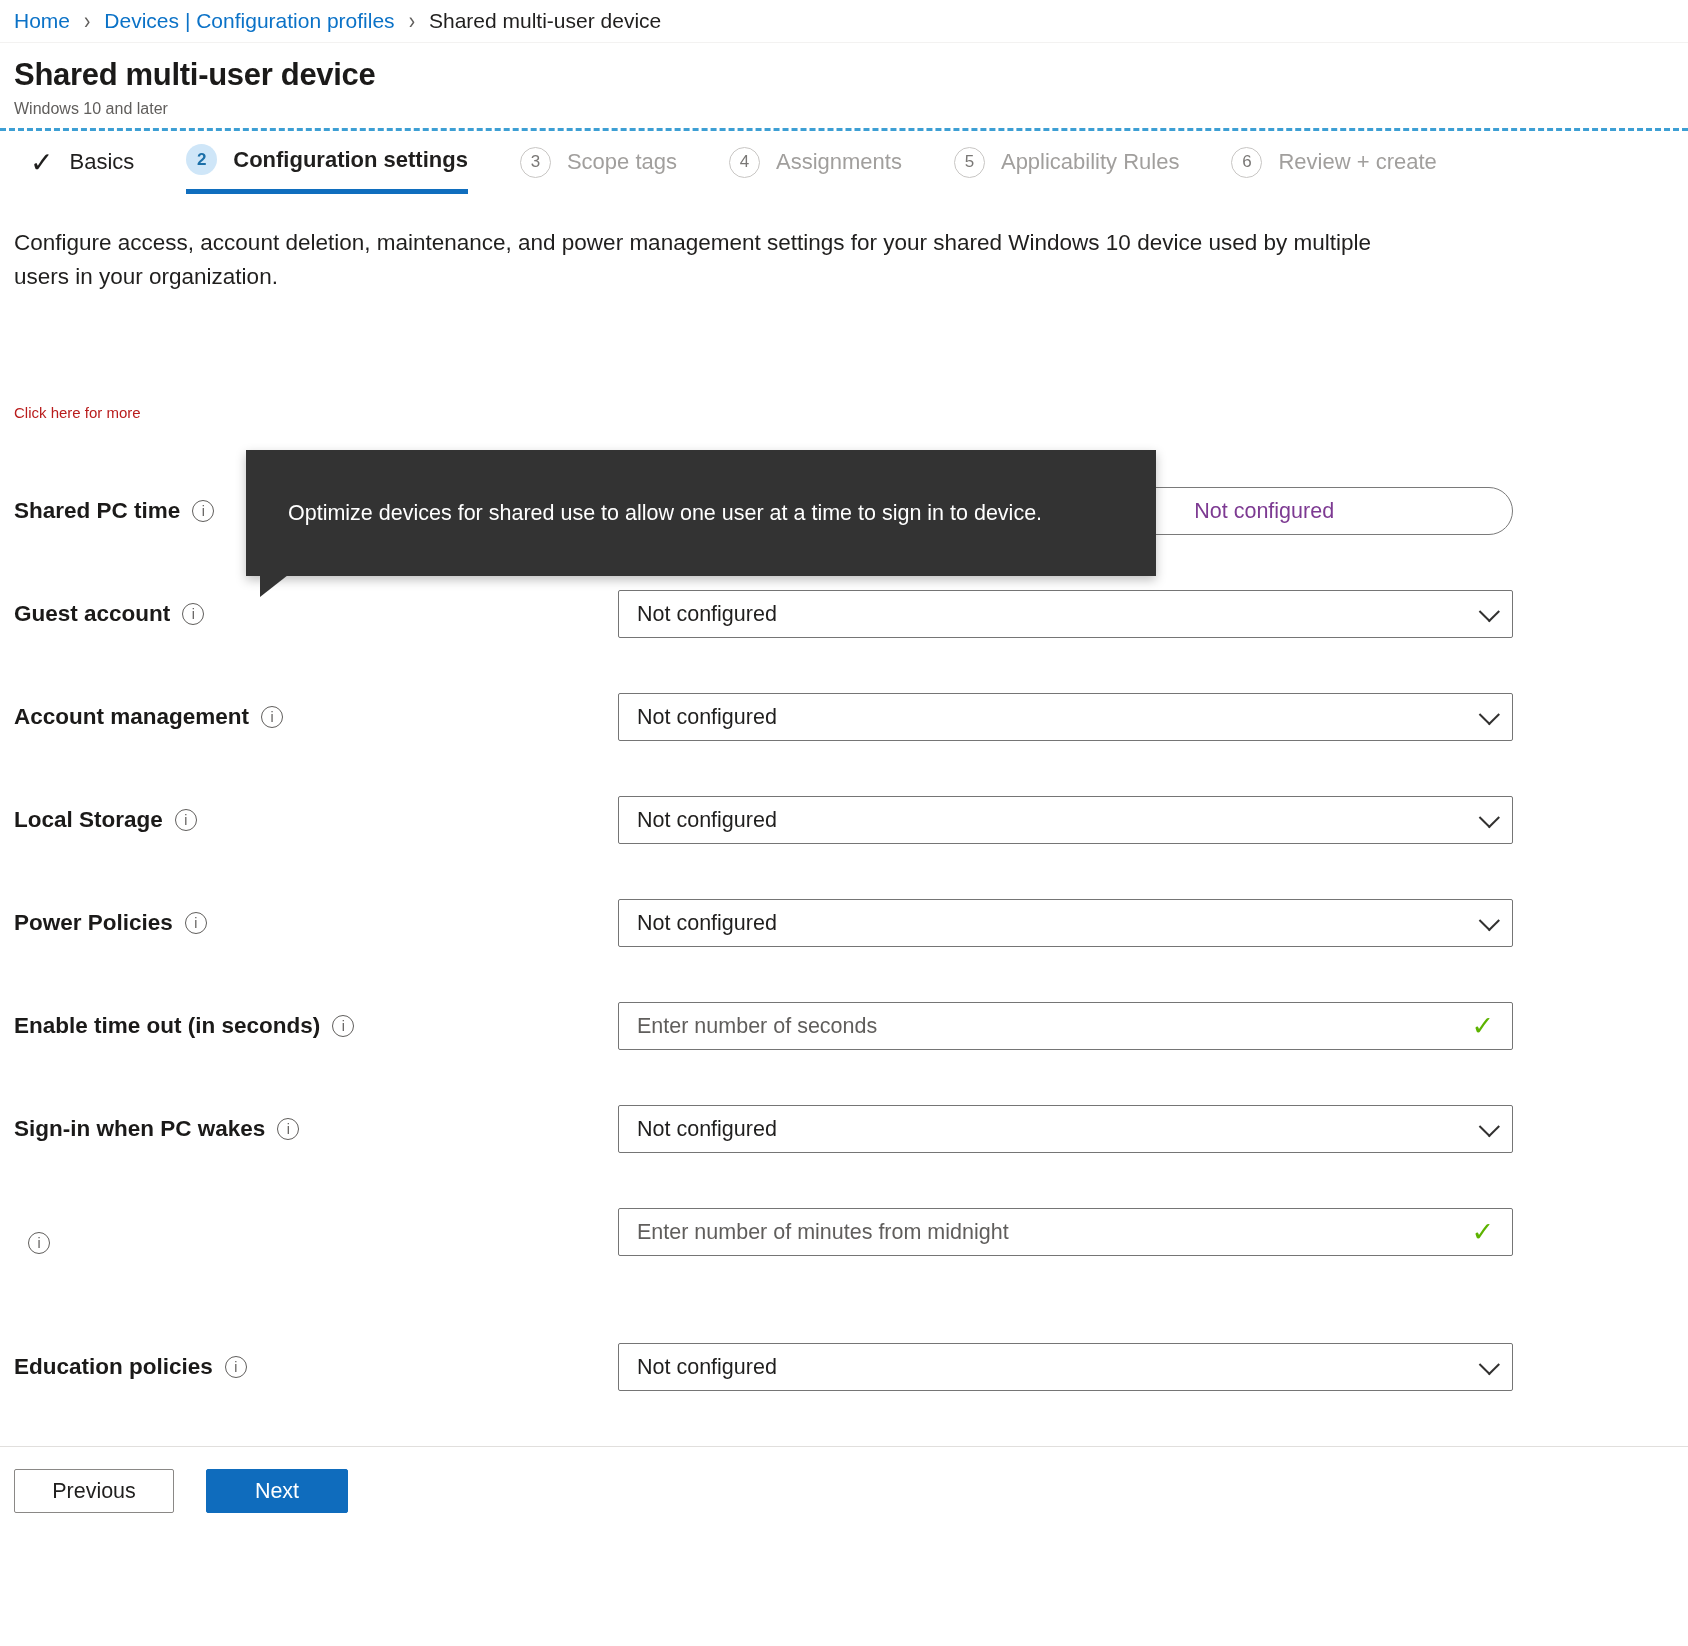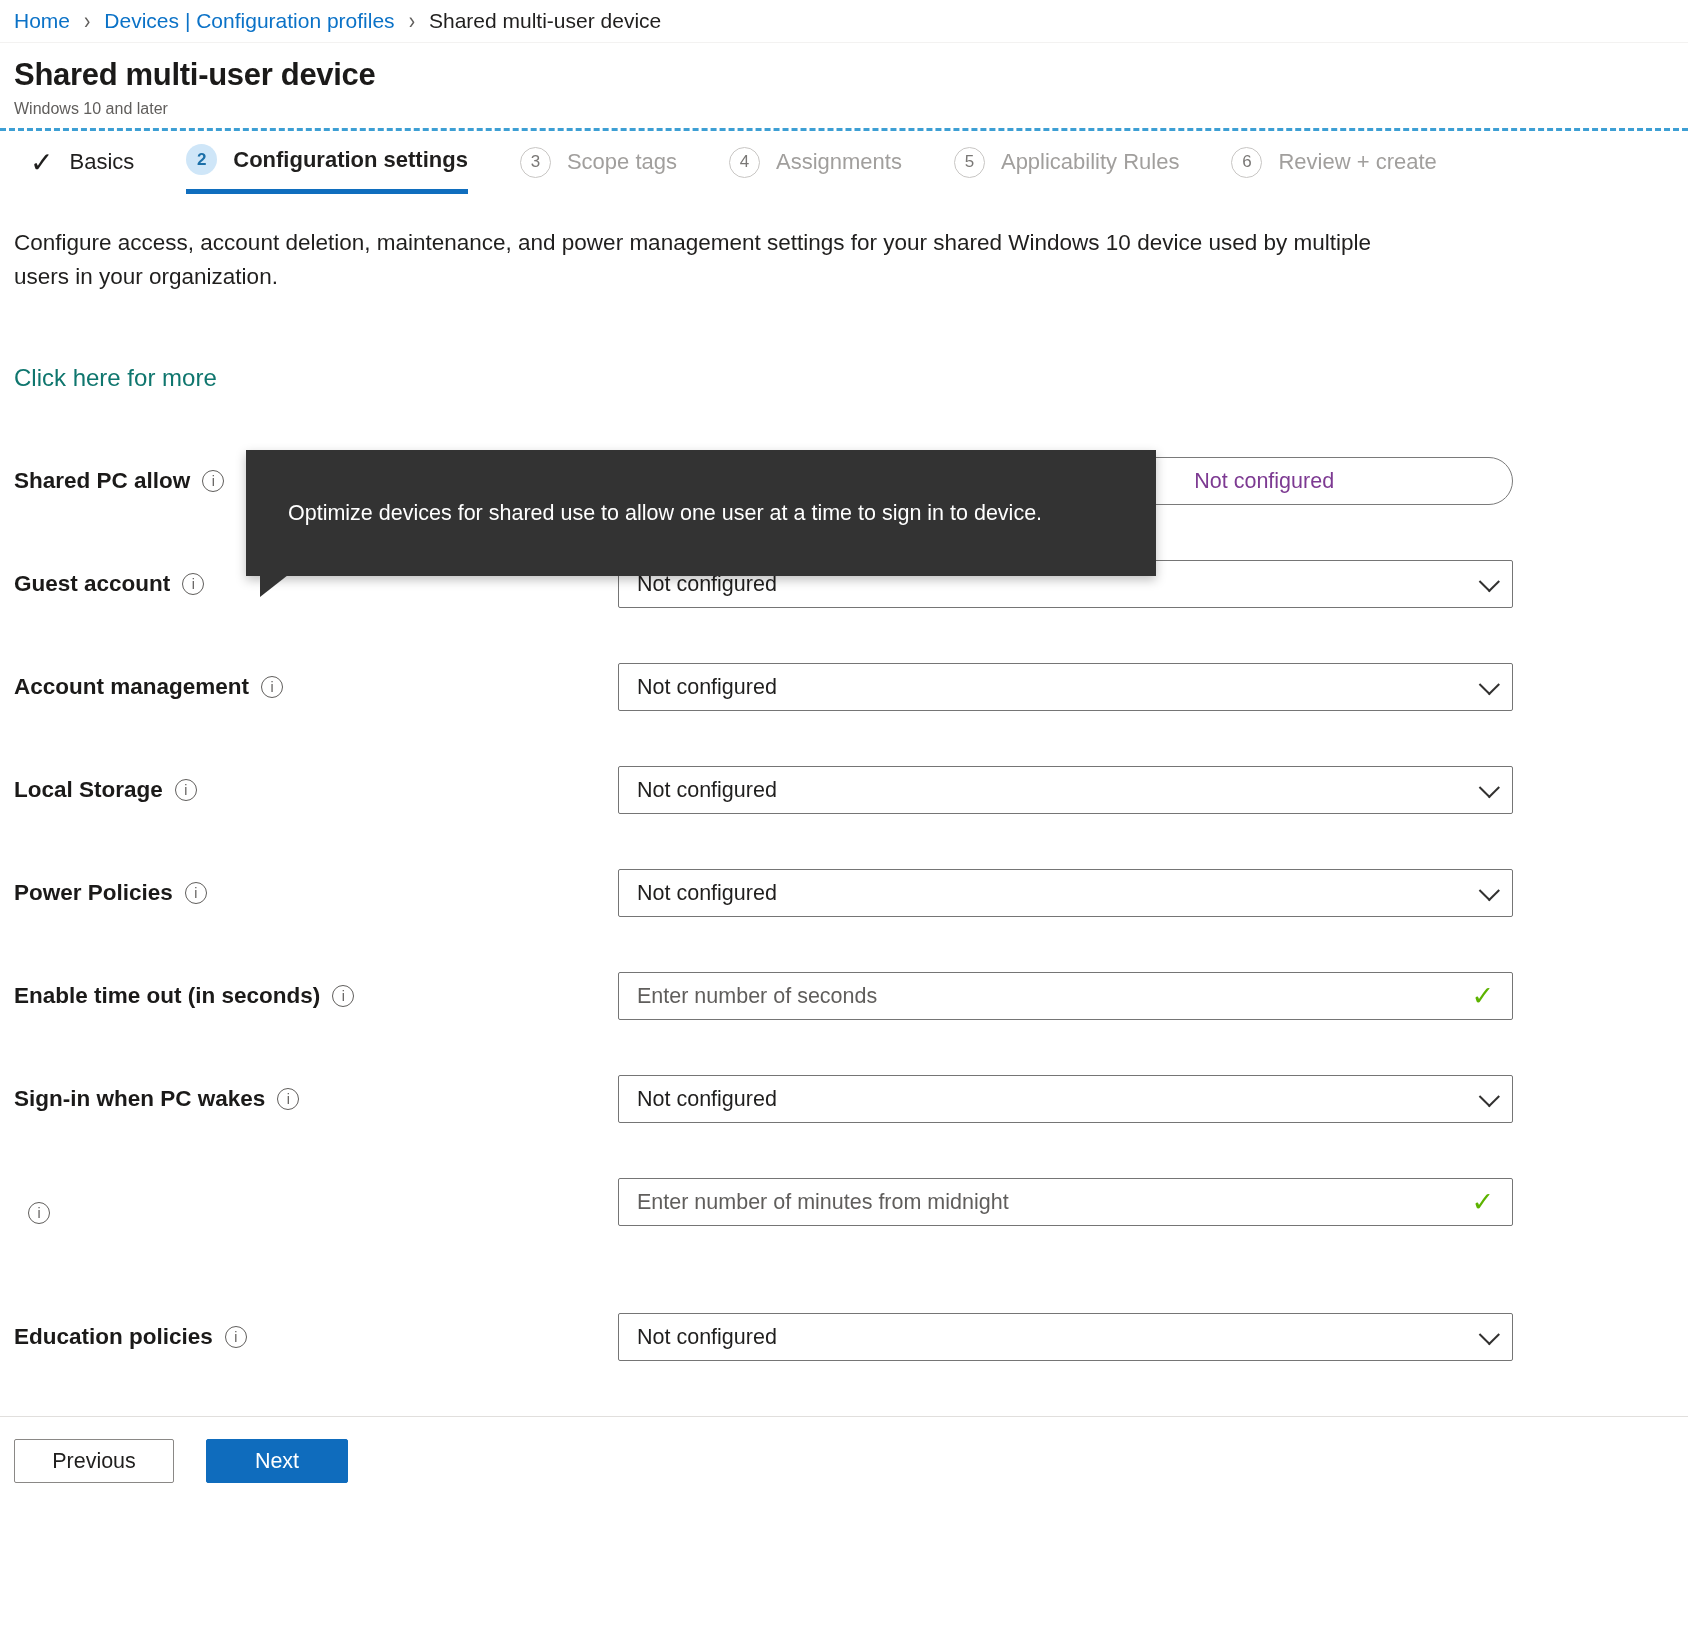"Click here for more" .more-link { color: #0f766e -> #b91c1c; font-size: 24px -> 15px; margin: 70px 0 0 14px -> 110px 0 0 14px }
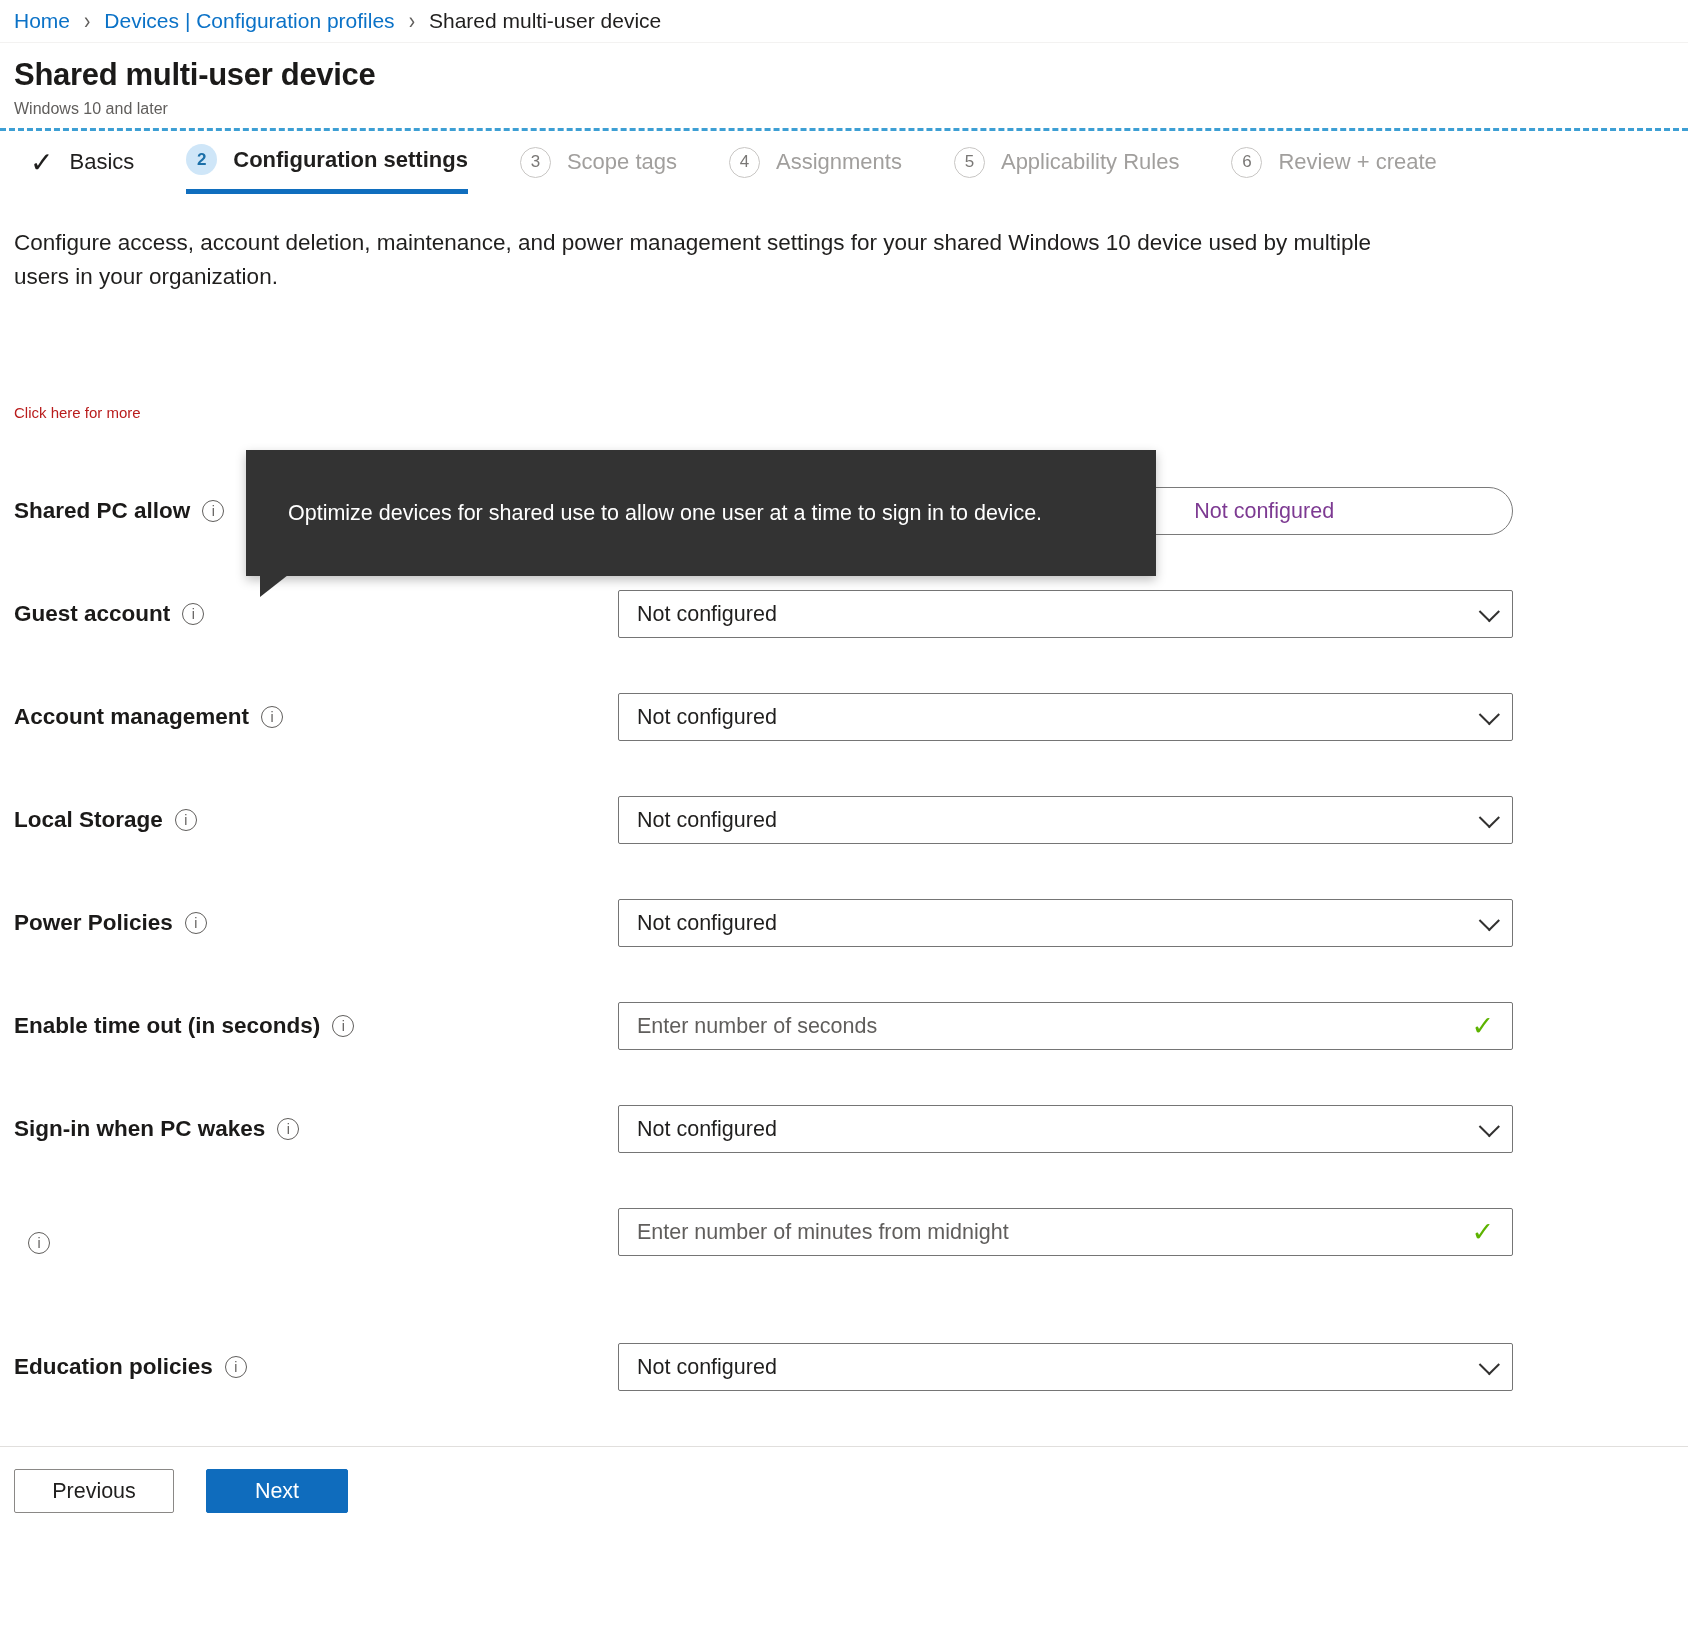"Shared PC allow" span { text: allow -> time }
